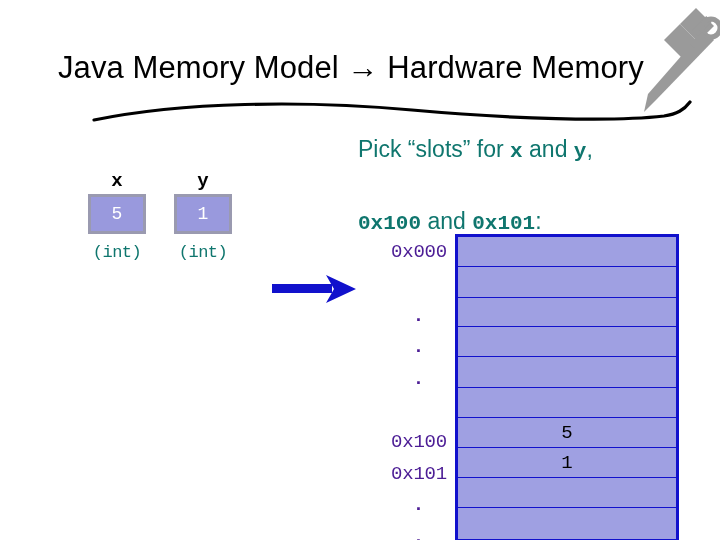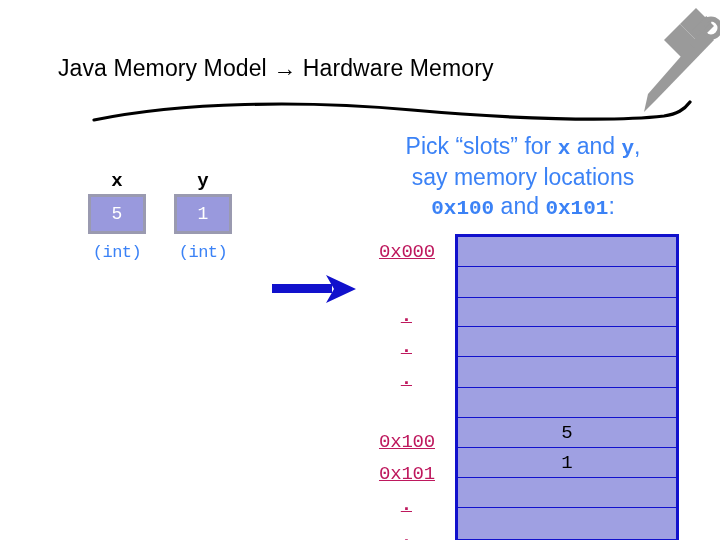"Java Memory Model → Hardware" .slide-title { font-size: 23px -> 31px }
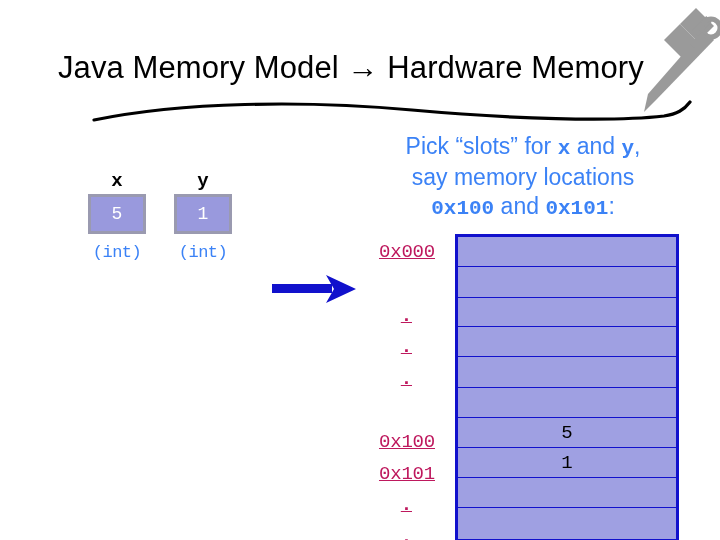"Pick “slots” for x and" .caption { color: #3b82f6 -> #0f766e; line-height: 29px -> 35px; text-align: center -> left }
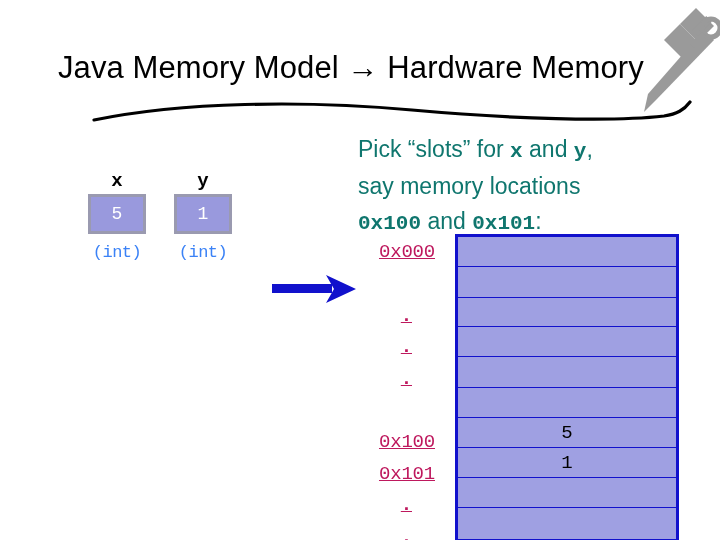"say memory locations" span { html: <span>say memory locations</span> -> none }
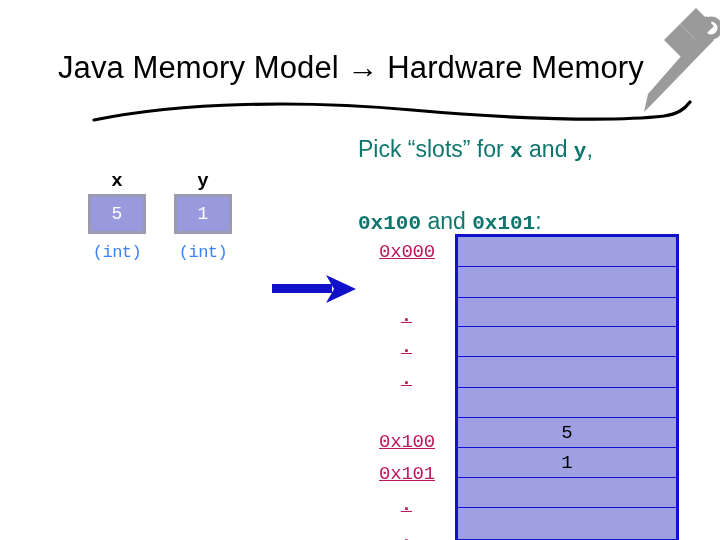"(int)" .var-type { color: #3b82f6 -> #0f766e }
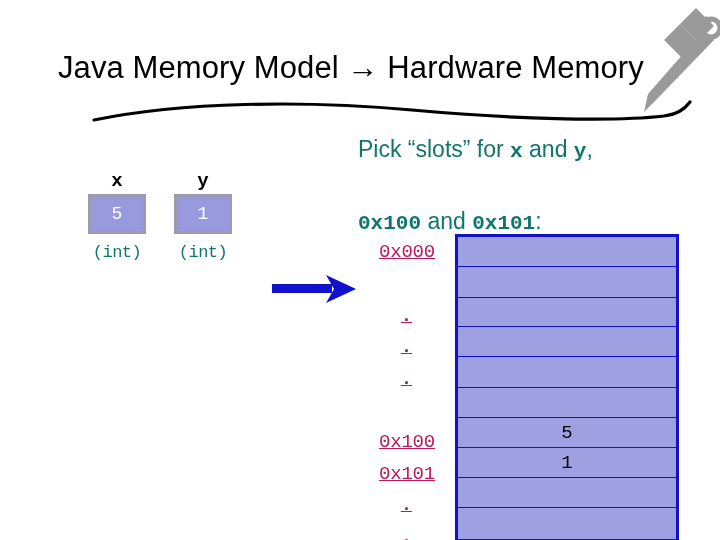"0x000" .mem-addr { color: #be185d -> #4c1d95; right: 12px -> 0; text-decoration: underline -> none }
